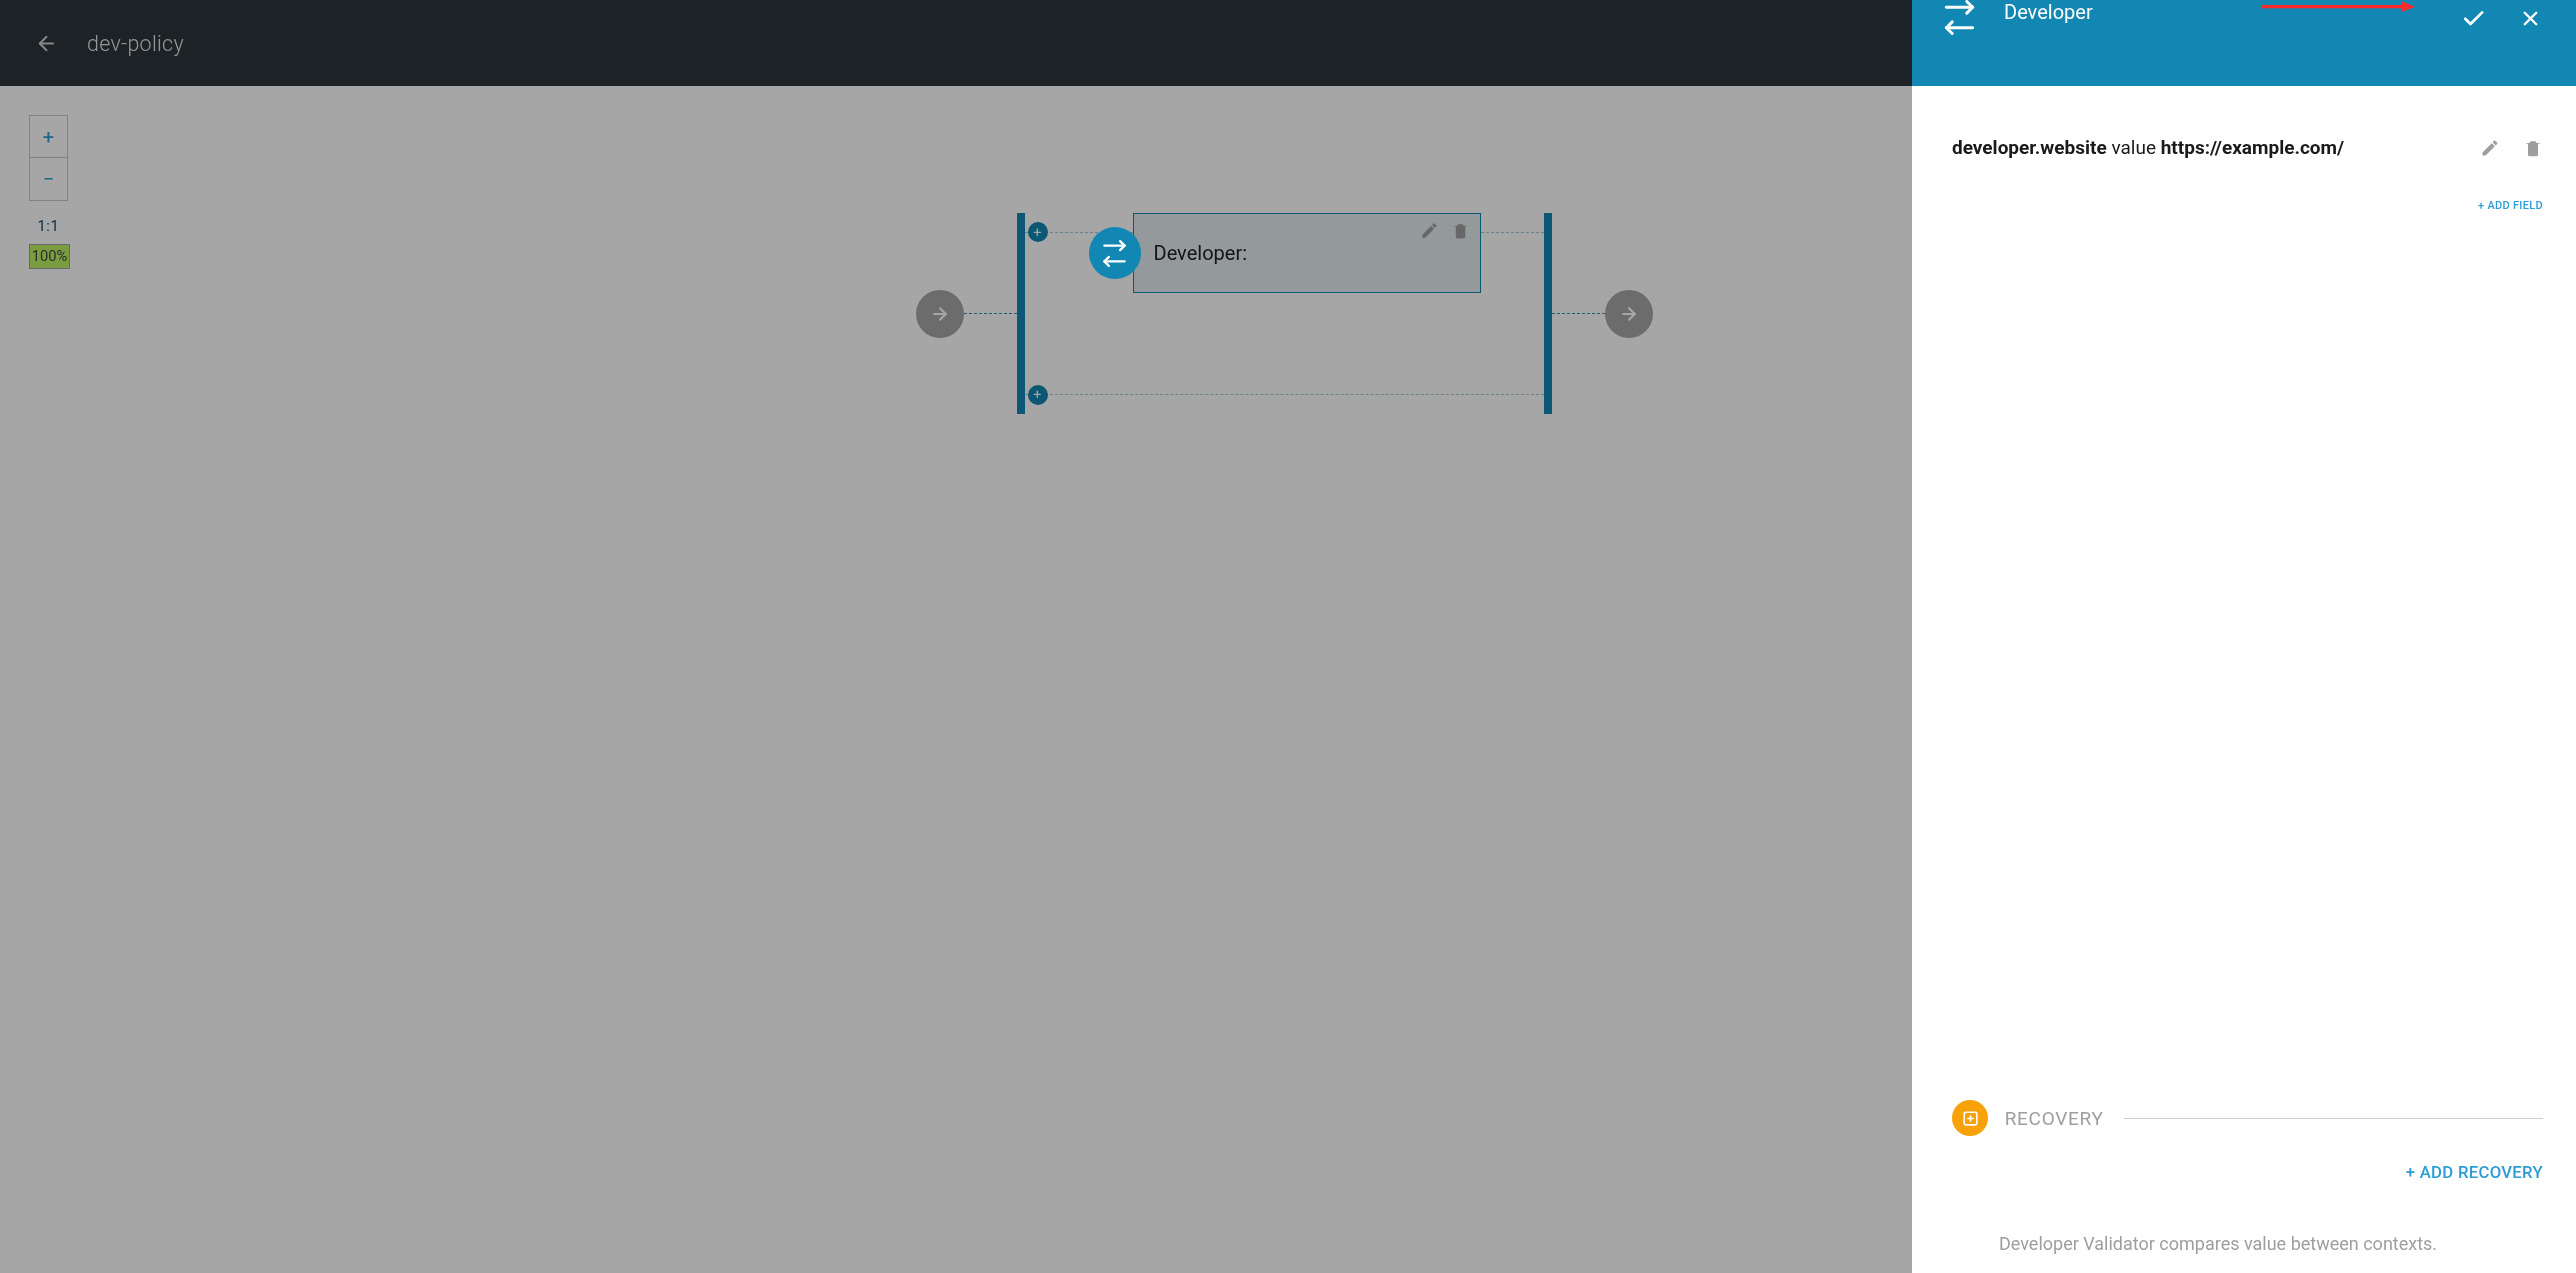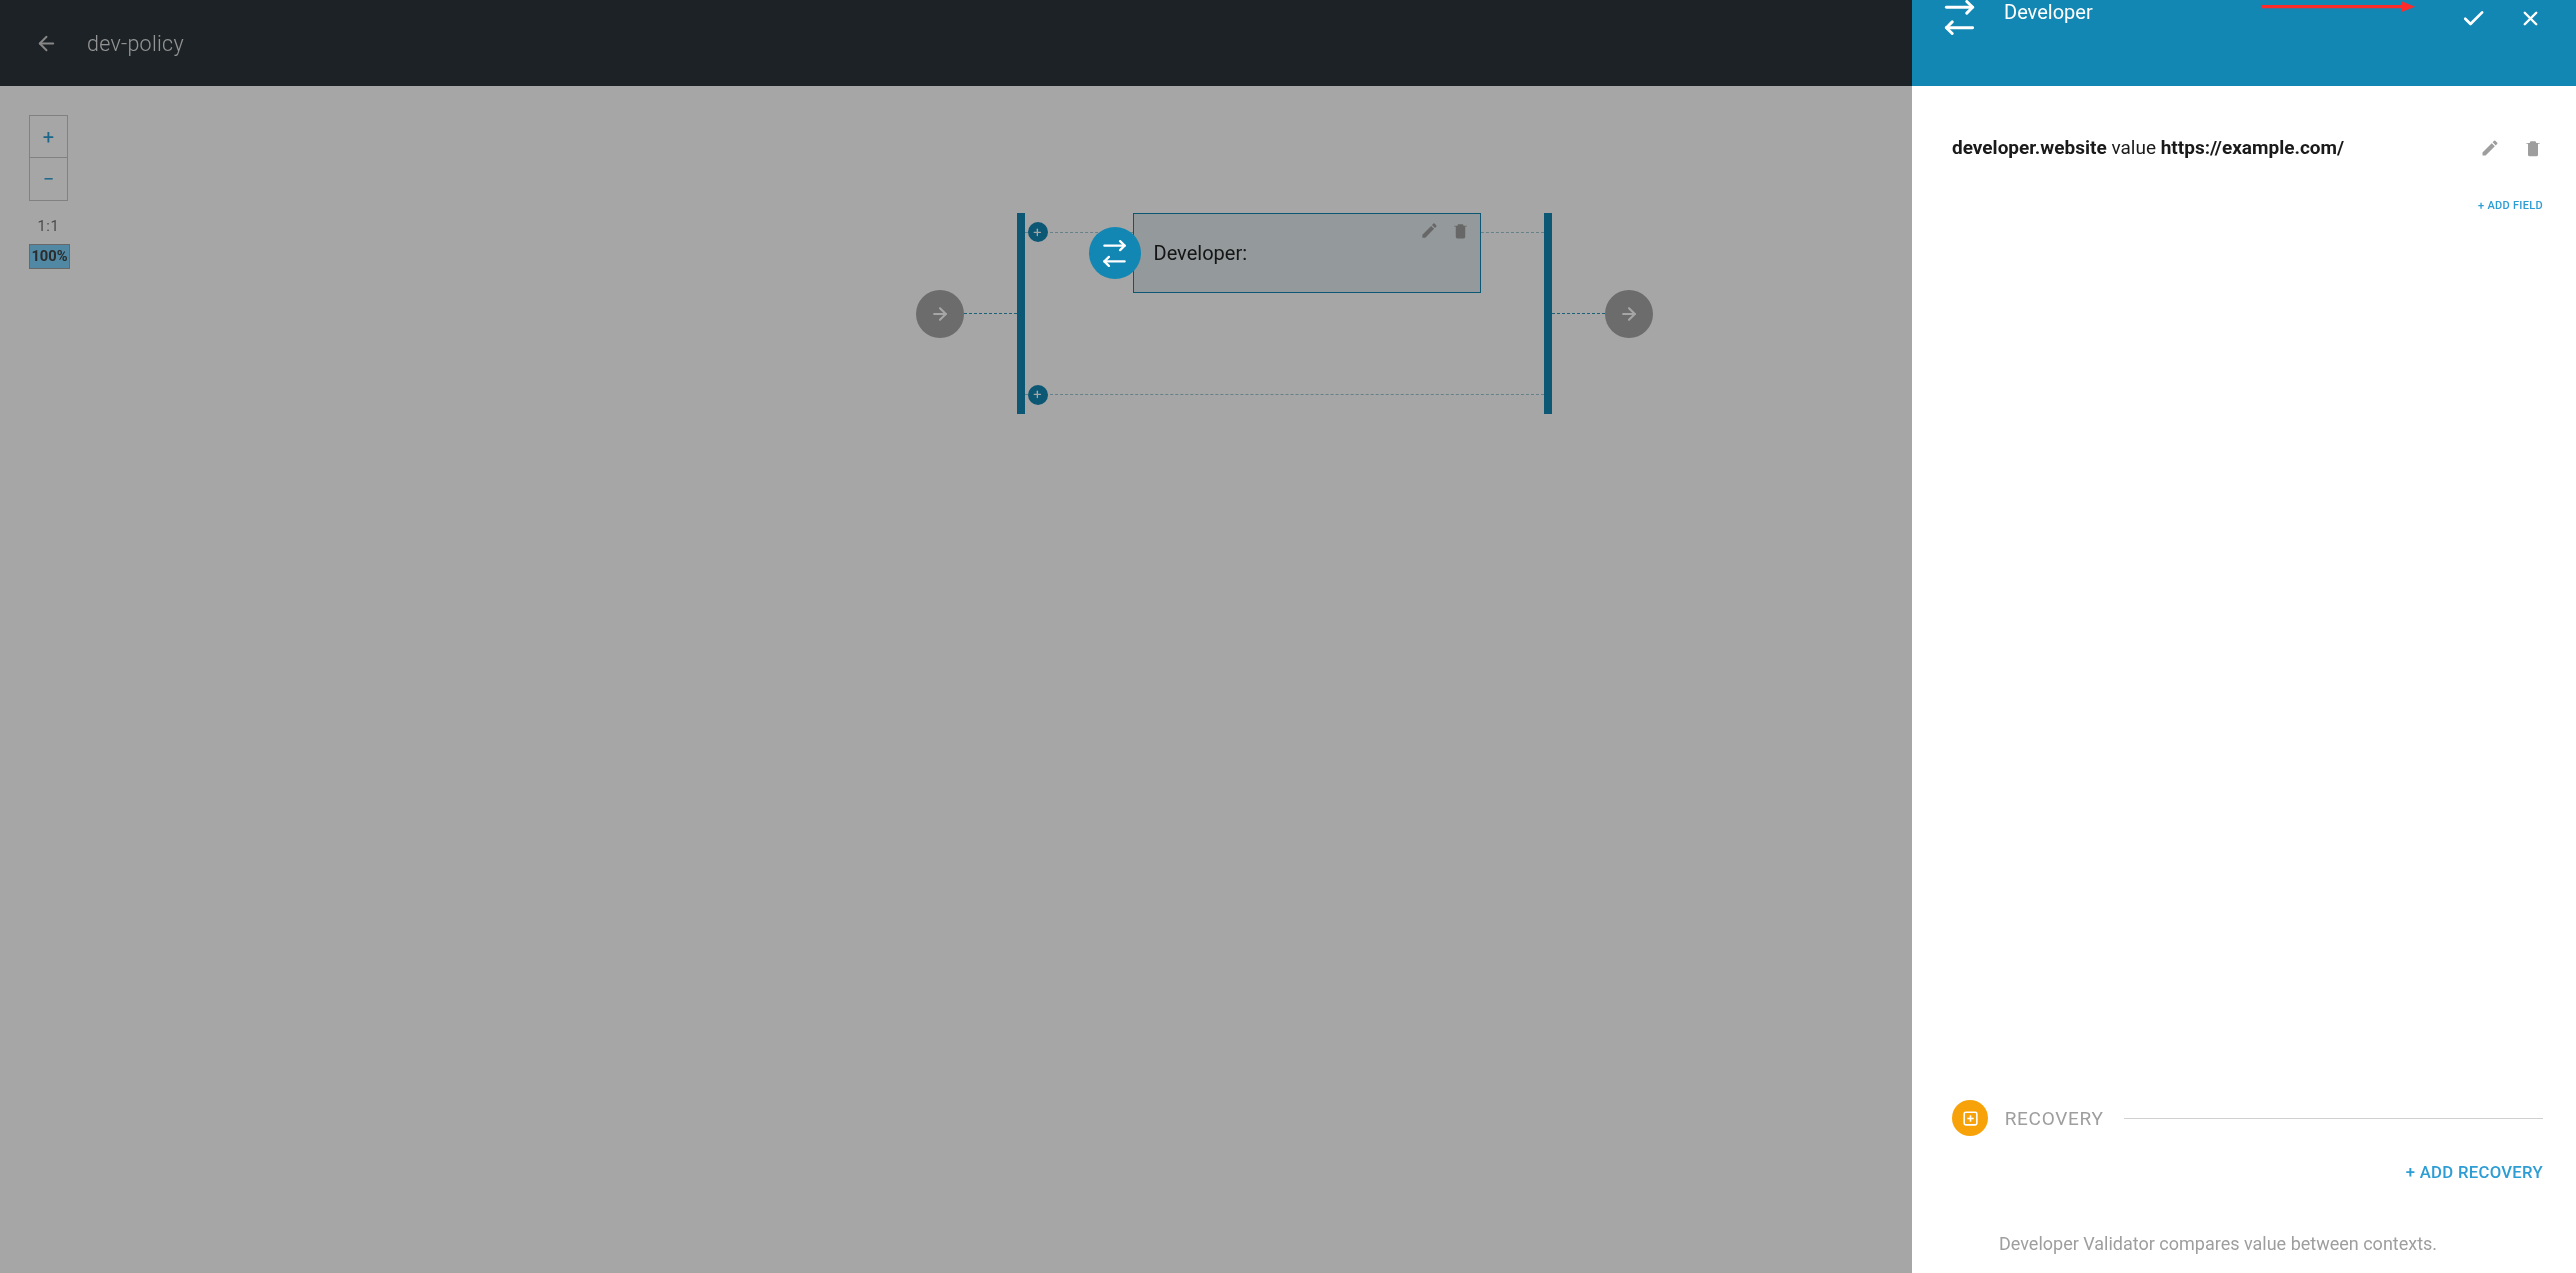"1:1" .zoom .scale { color: #737373 -> #0c4a6e }
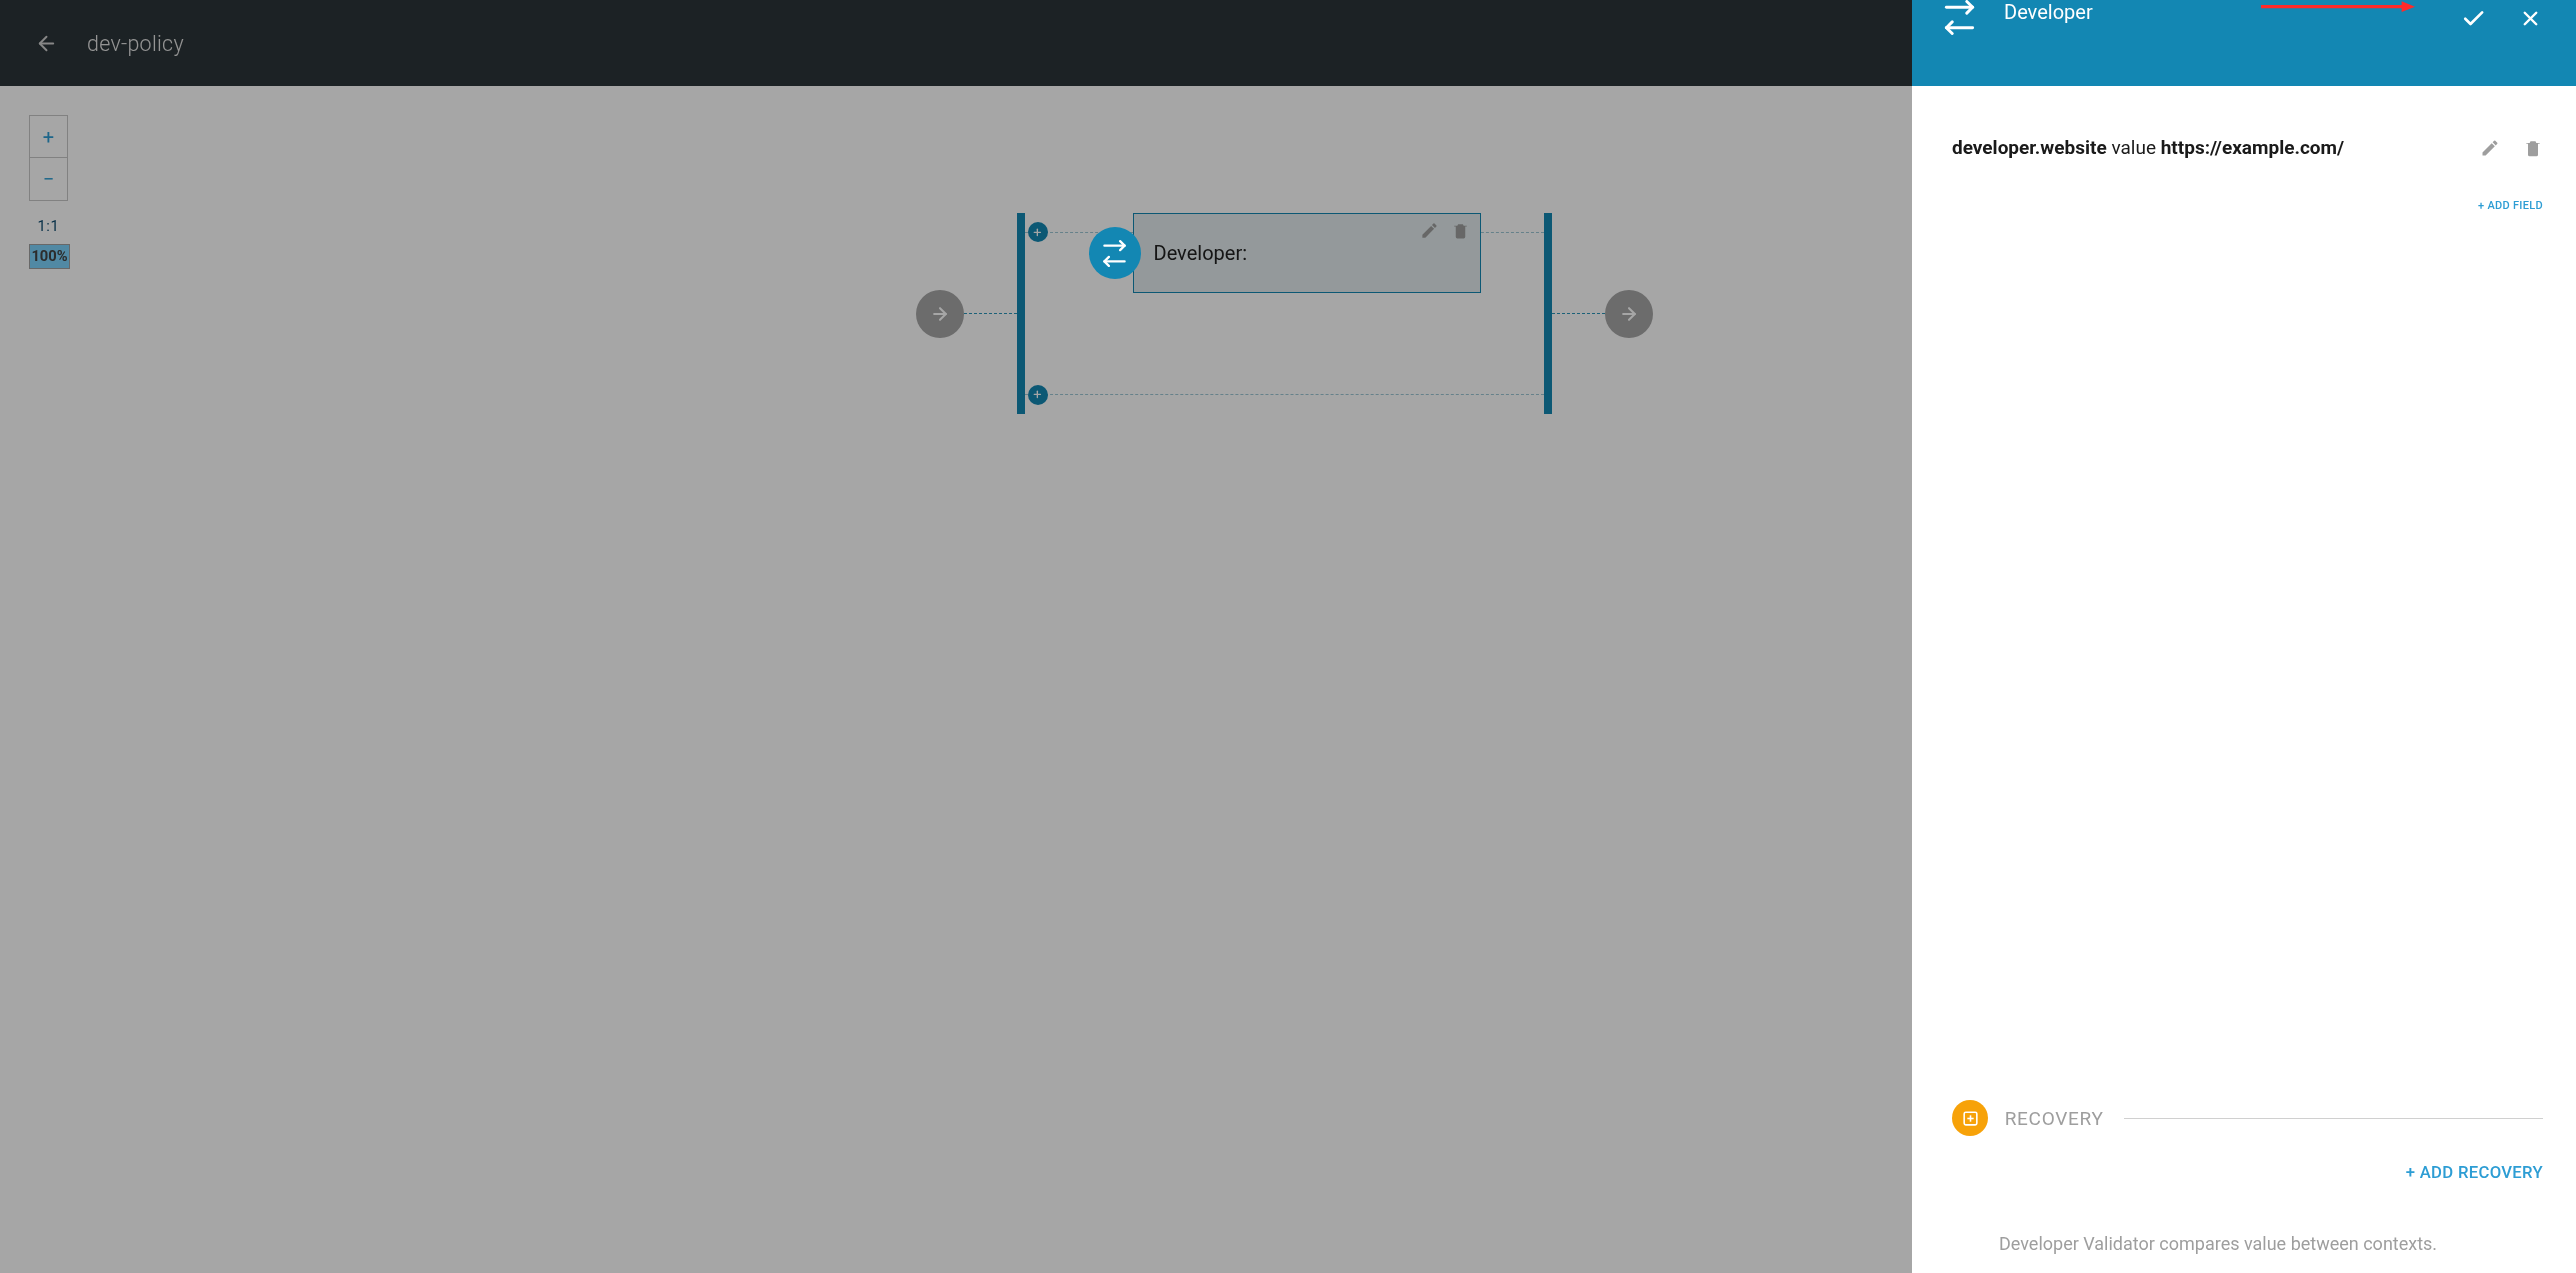"100%" .zoom .pct { background: #7dd3fc -> #bef264; font-weight: bold -> none }
